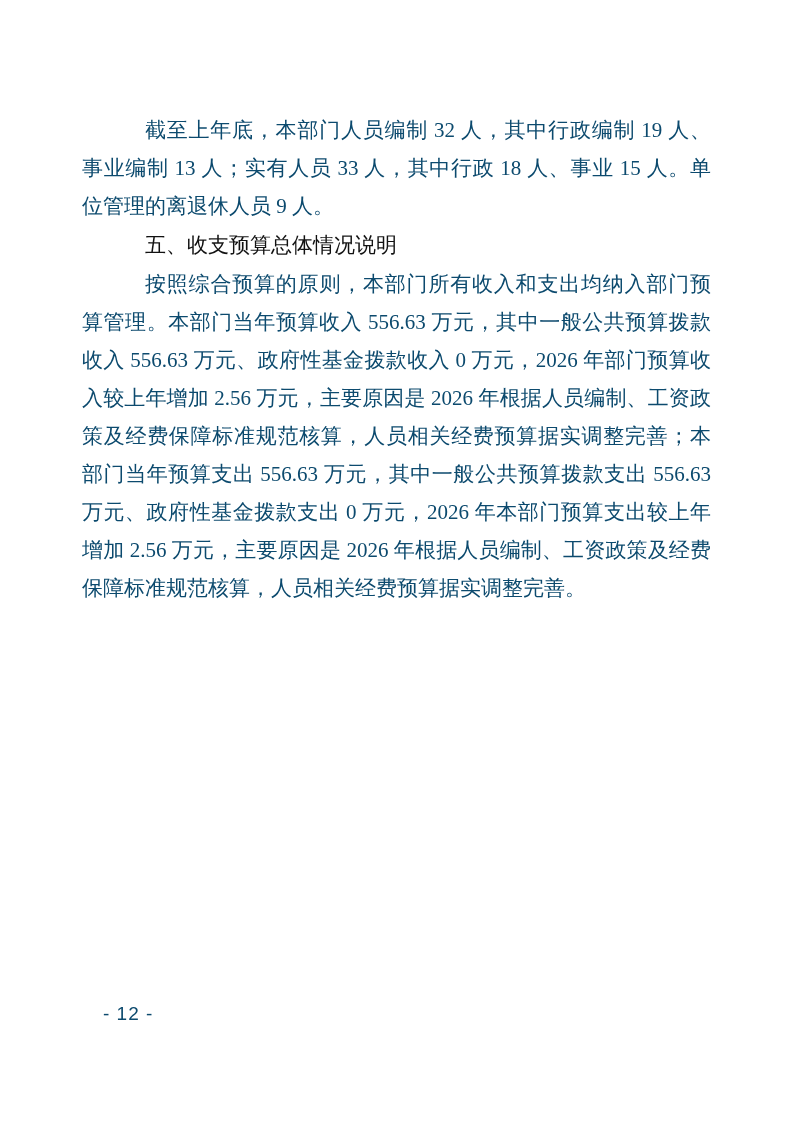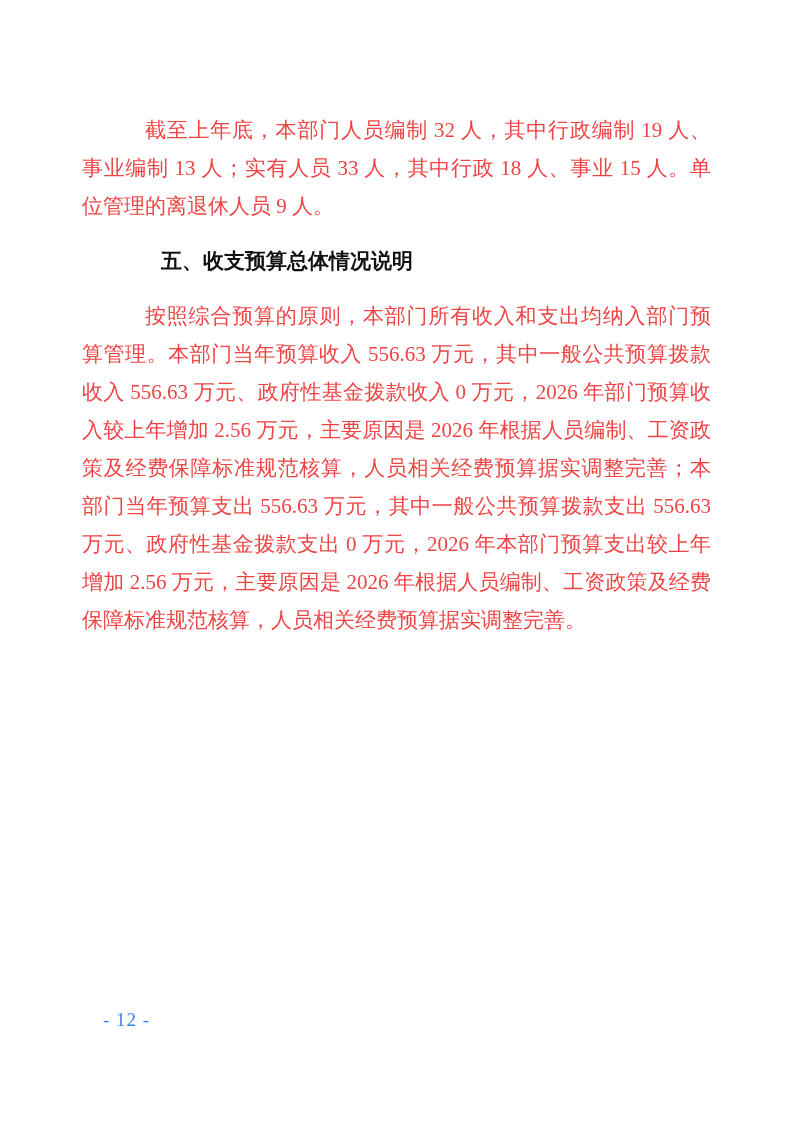"截至上年底，本部门人员编制 32 人，其中行政编制 19 人、事业编制" .body-para { color: #ef4444 -> #0c4a6e }
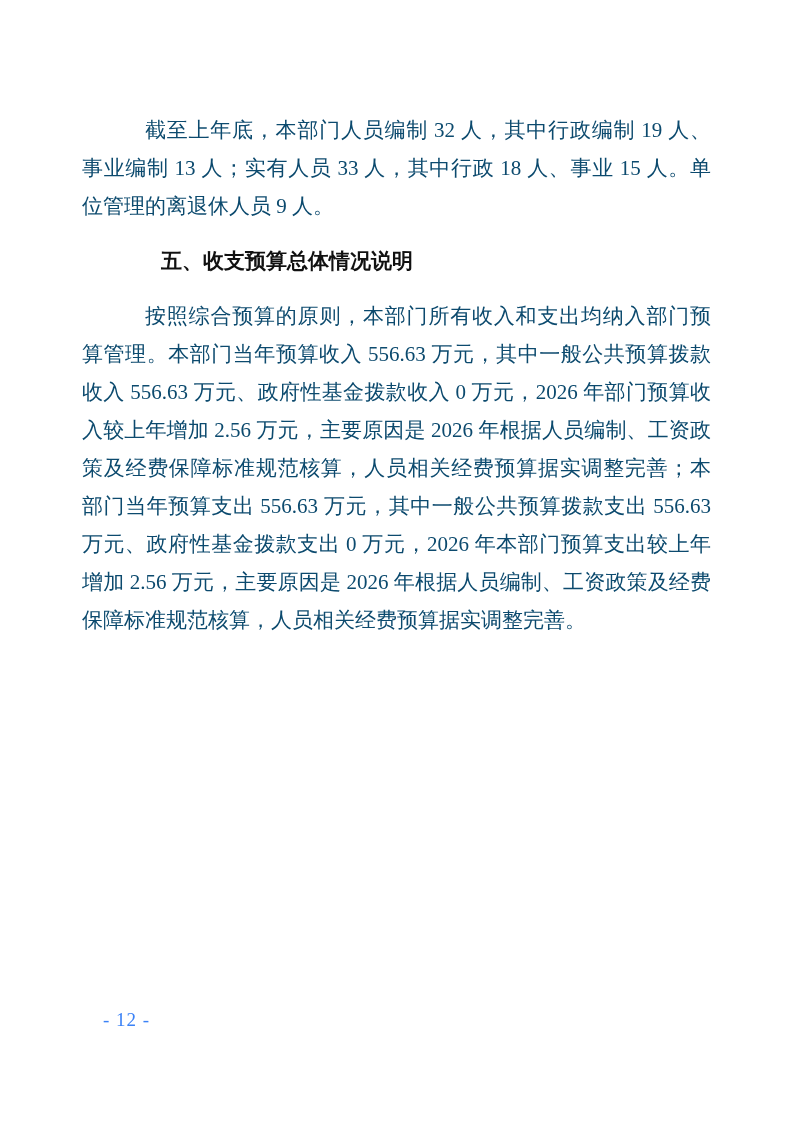"五、收支预算总体情况说明" .sub-heading { font-weight: bold -> normal; margin: 16px -> 0 }
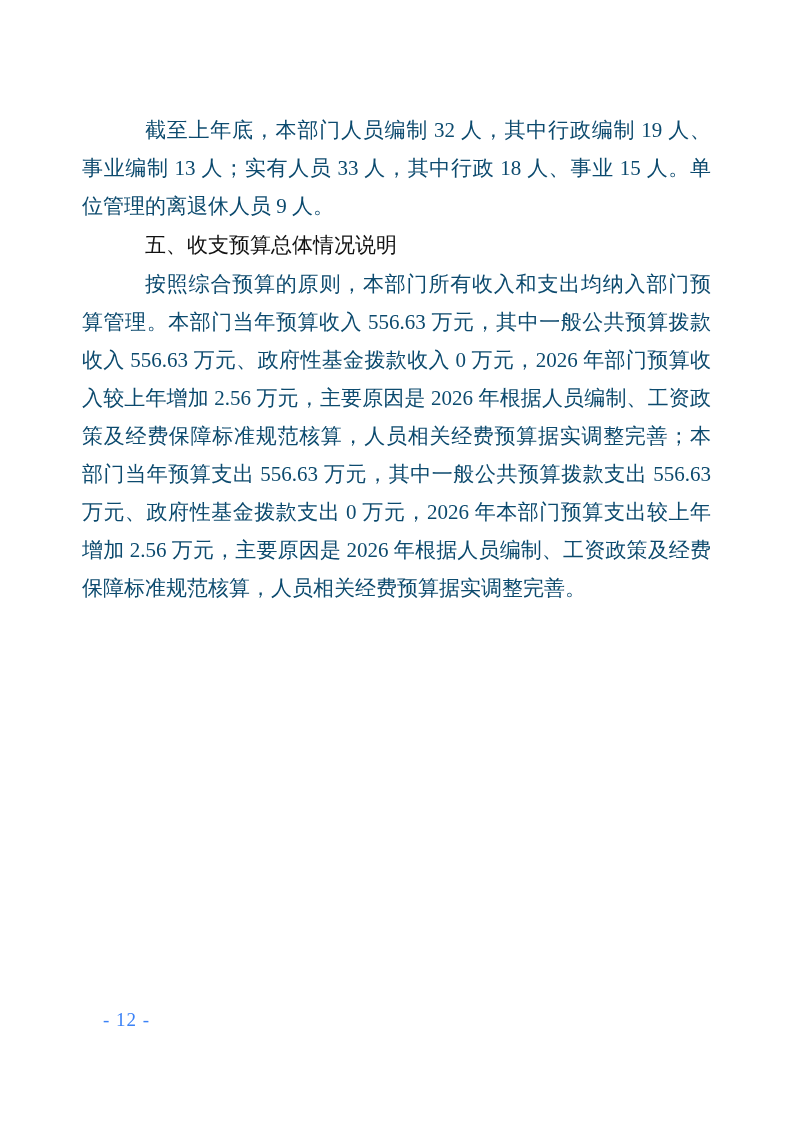"- 12 -" .page-number { color: #3b82f6 -> #0c4a6e; font-family: Liberation Serif, serif -> Liberation Sans, sans-serif; margin-top: 6px -> none }
